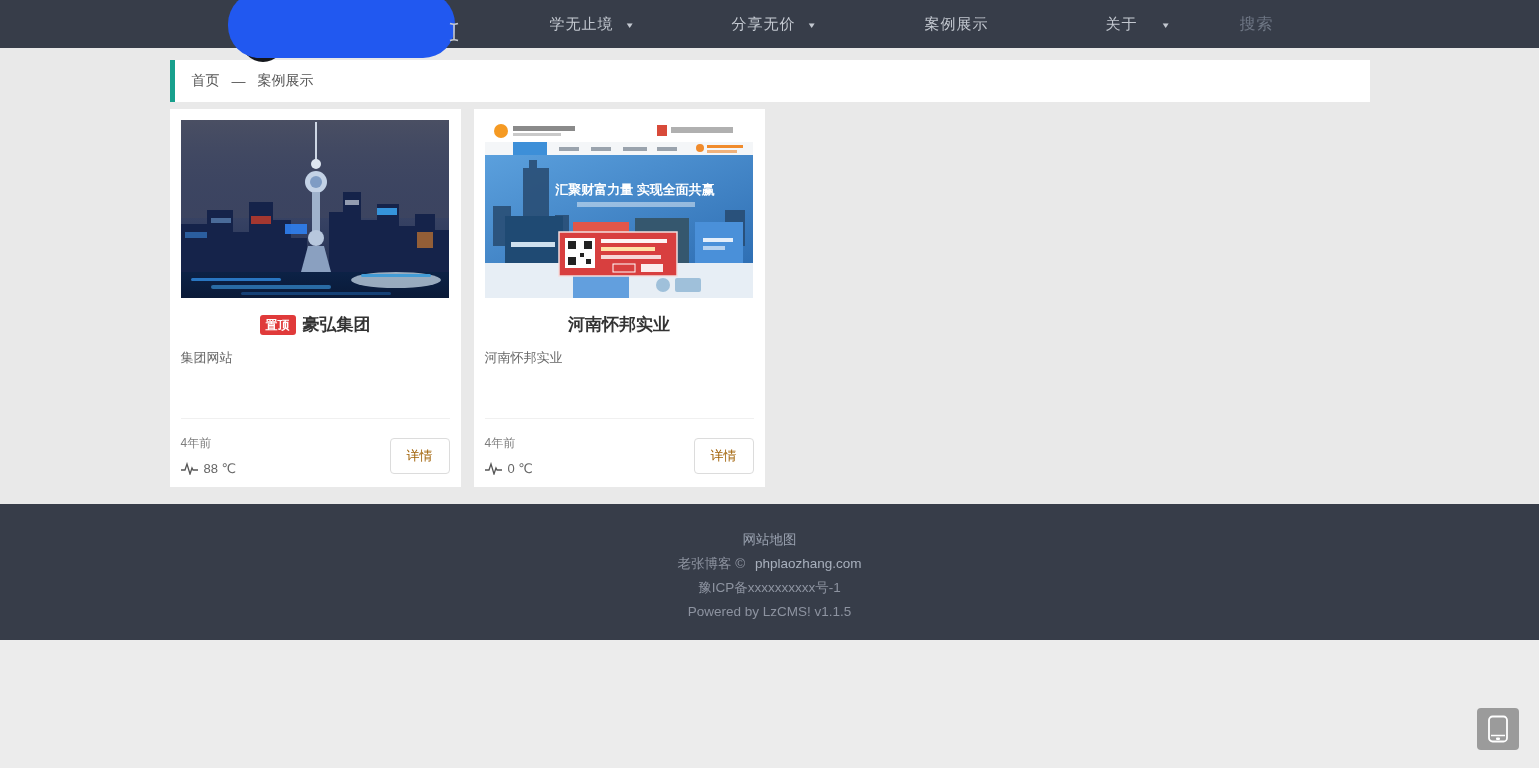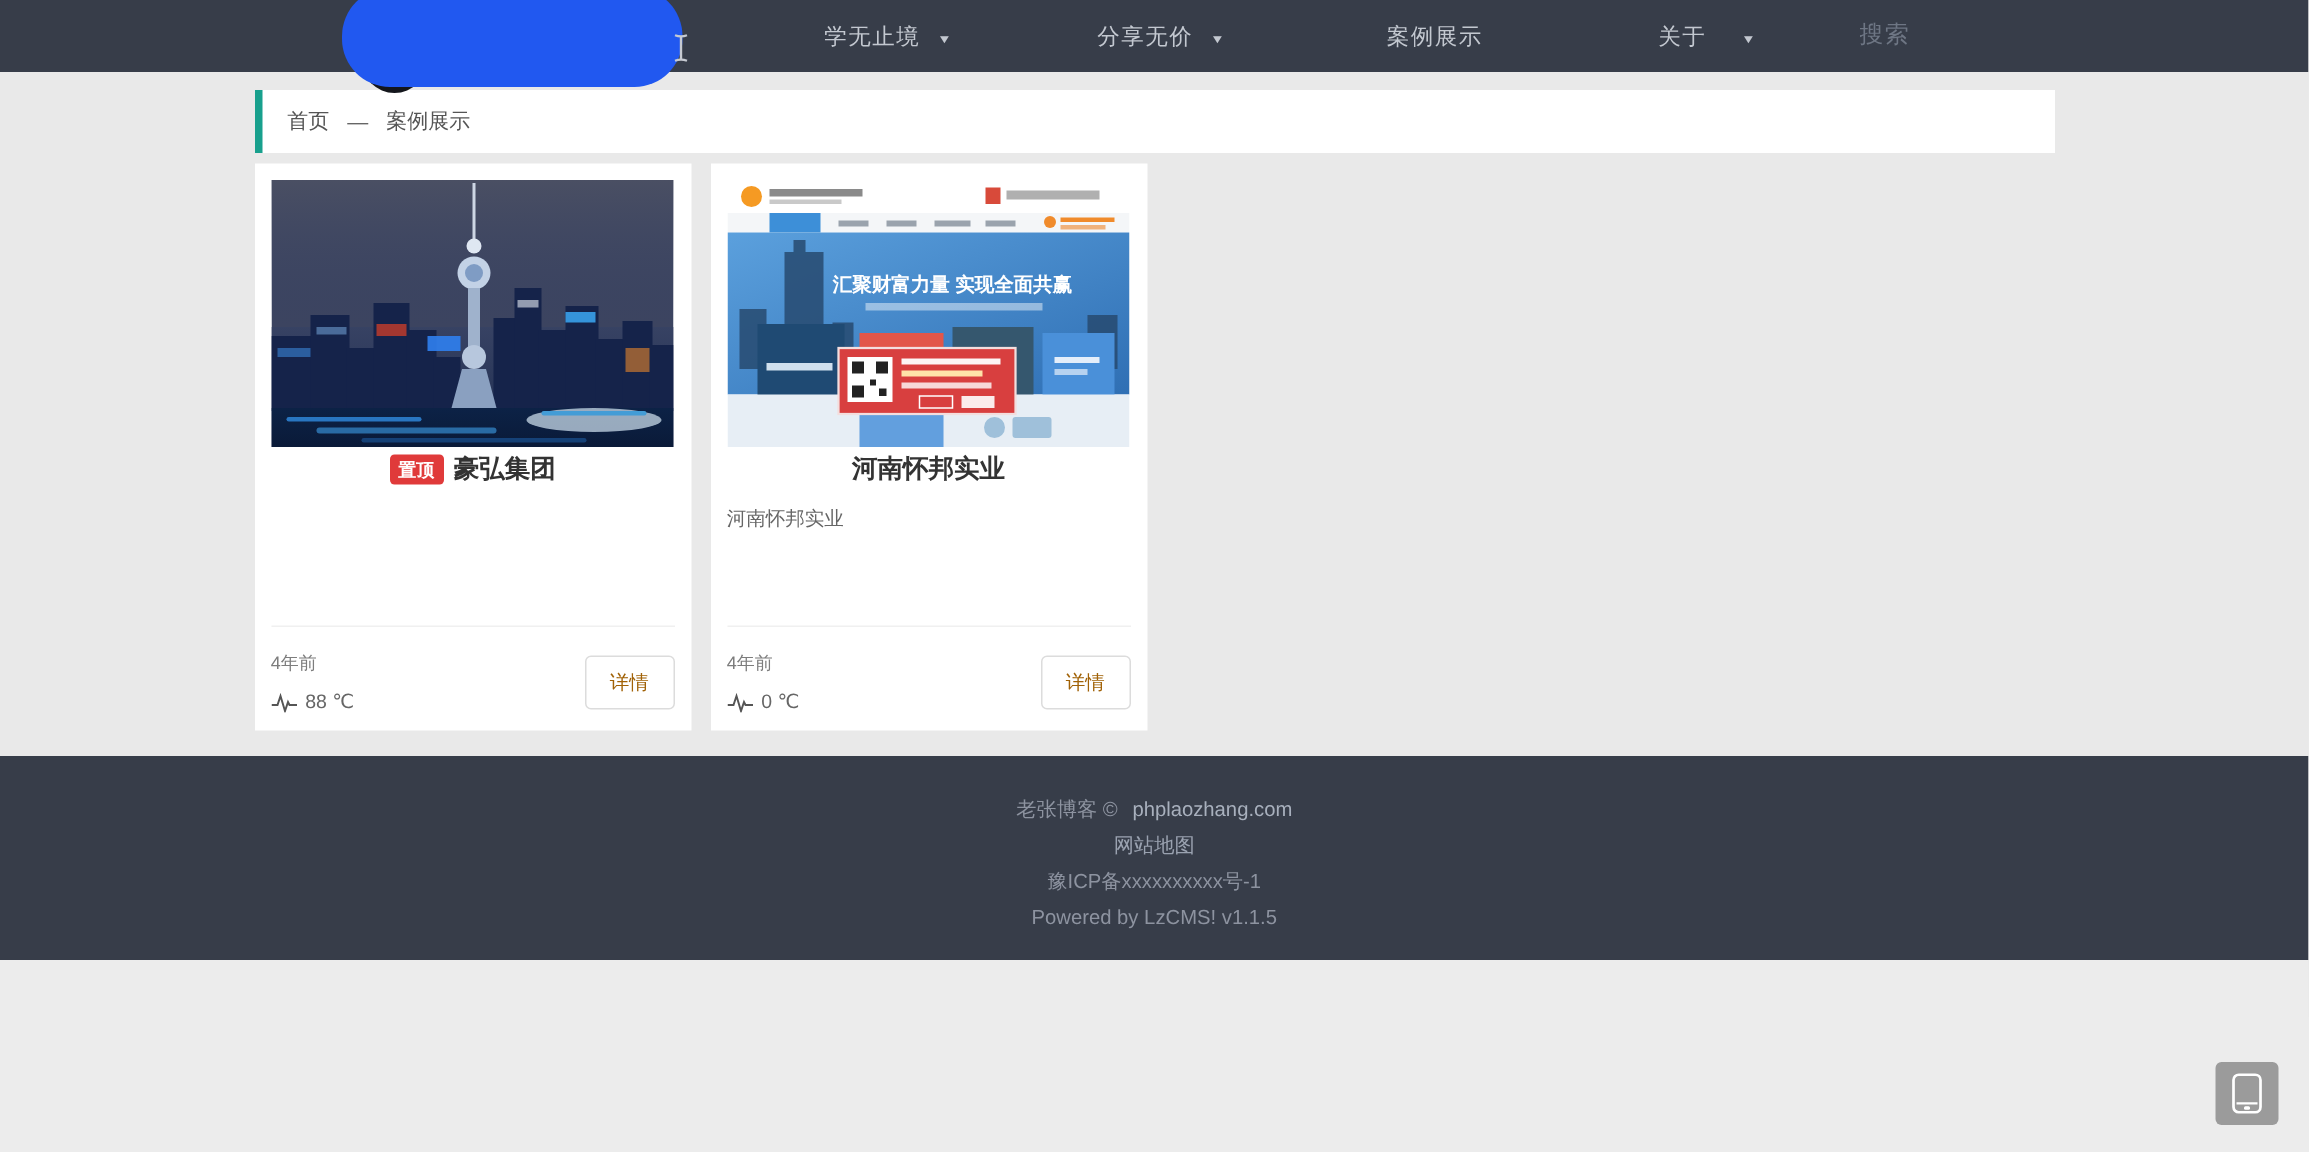"置顶" .card-title { margin-top: 3px -> 15px }
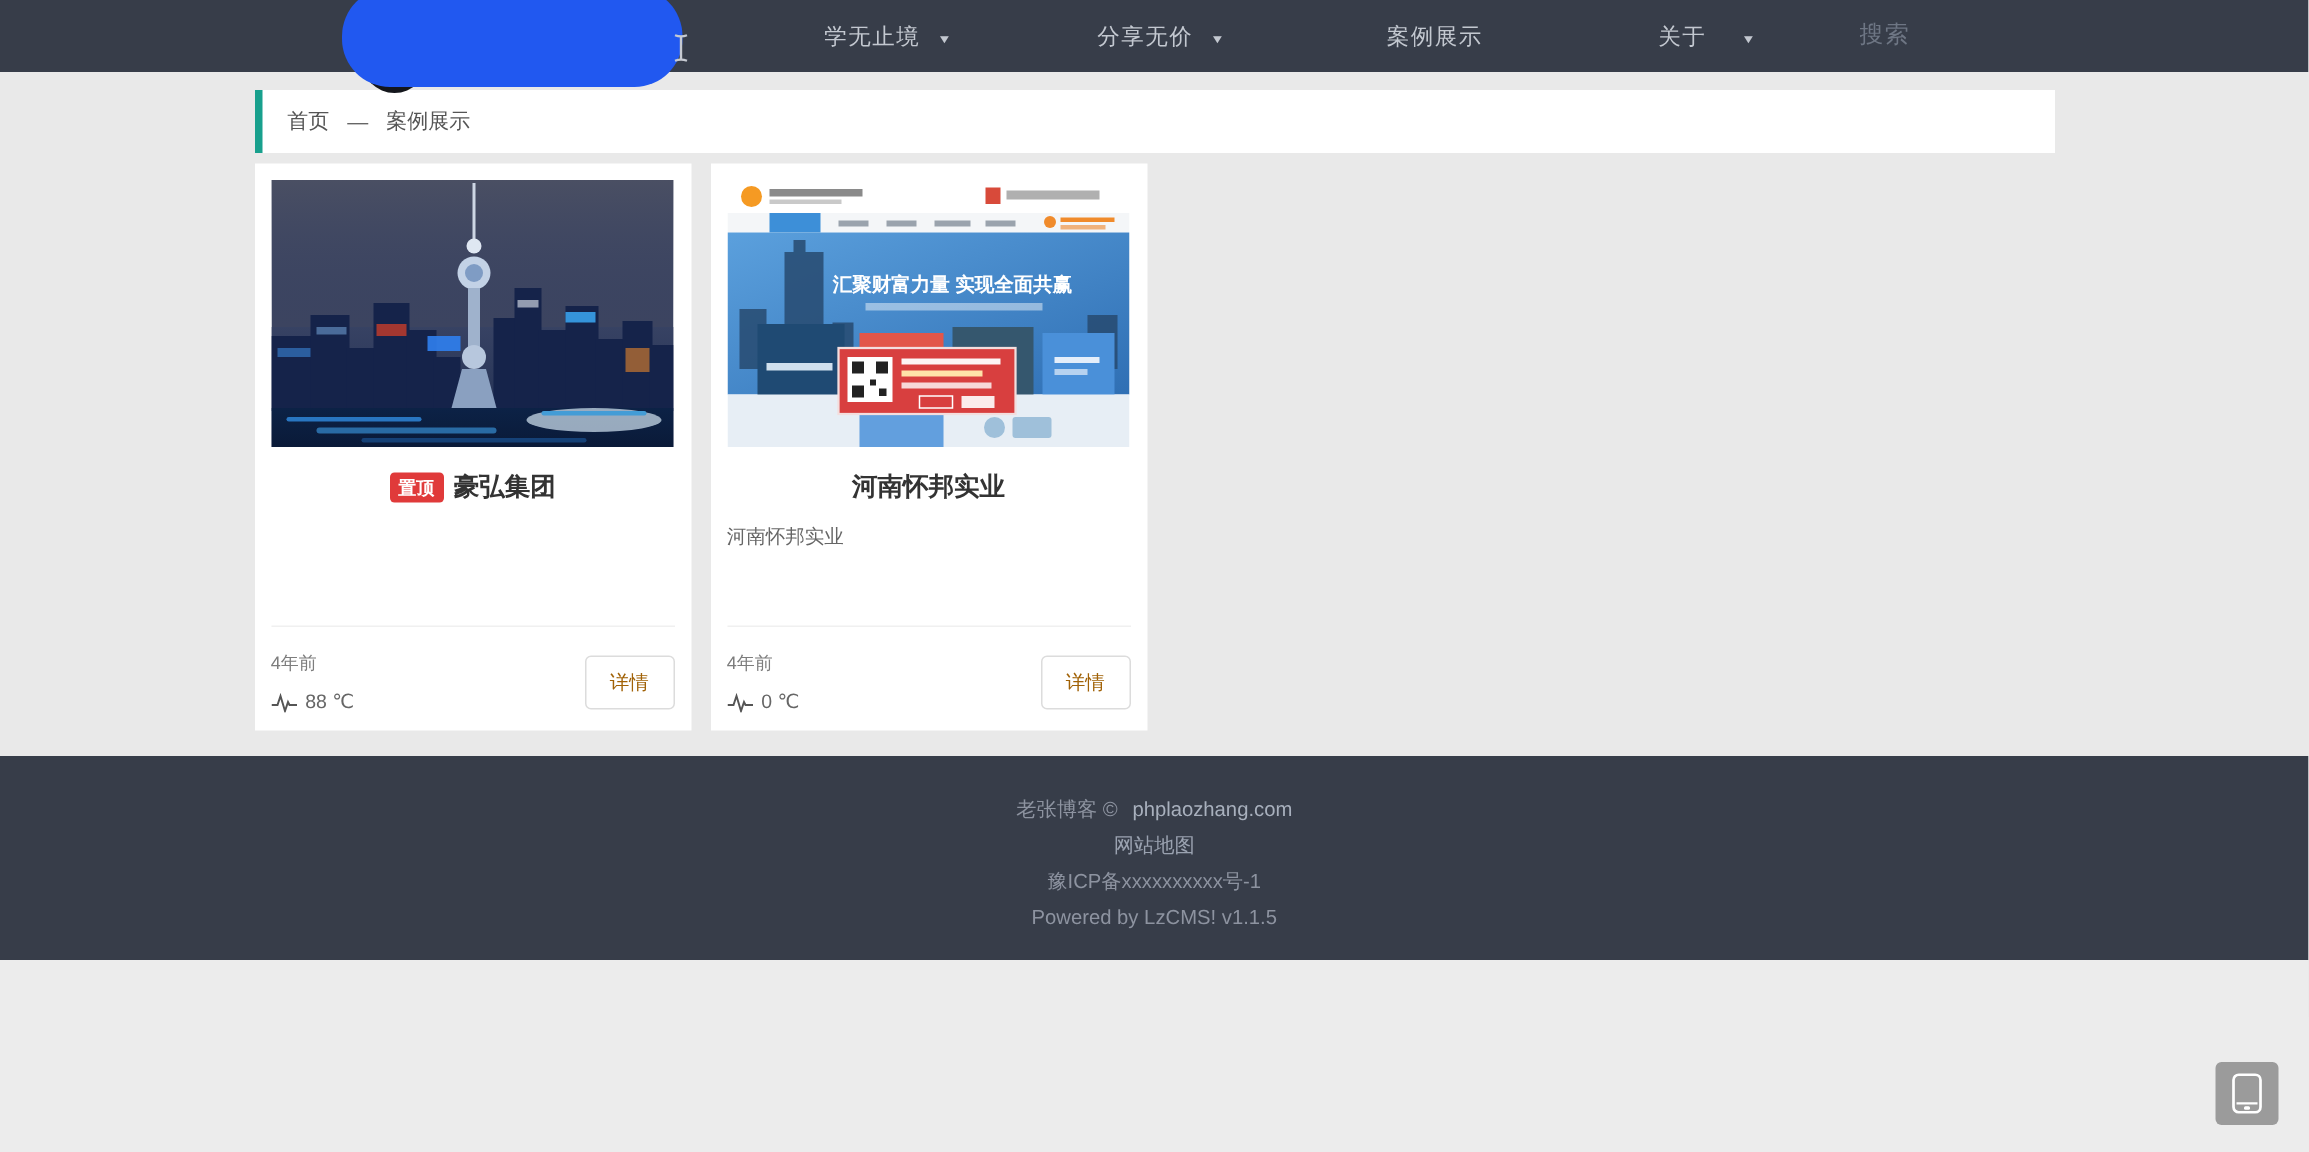"集团网站" p.card-desc { html: none -> <p>集团网站</p> }
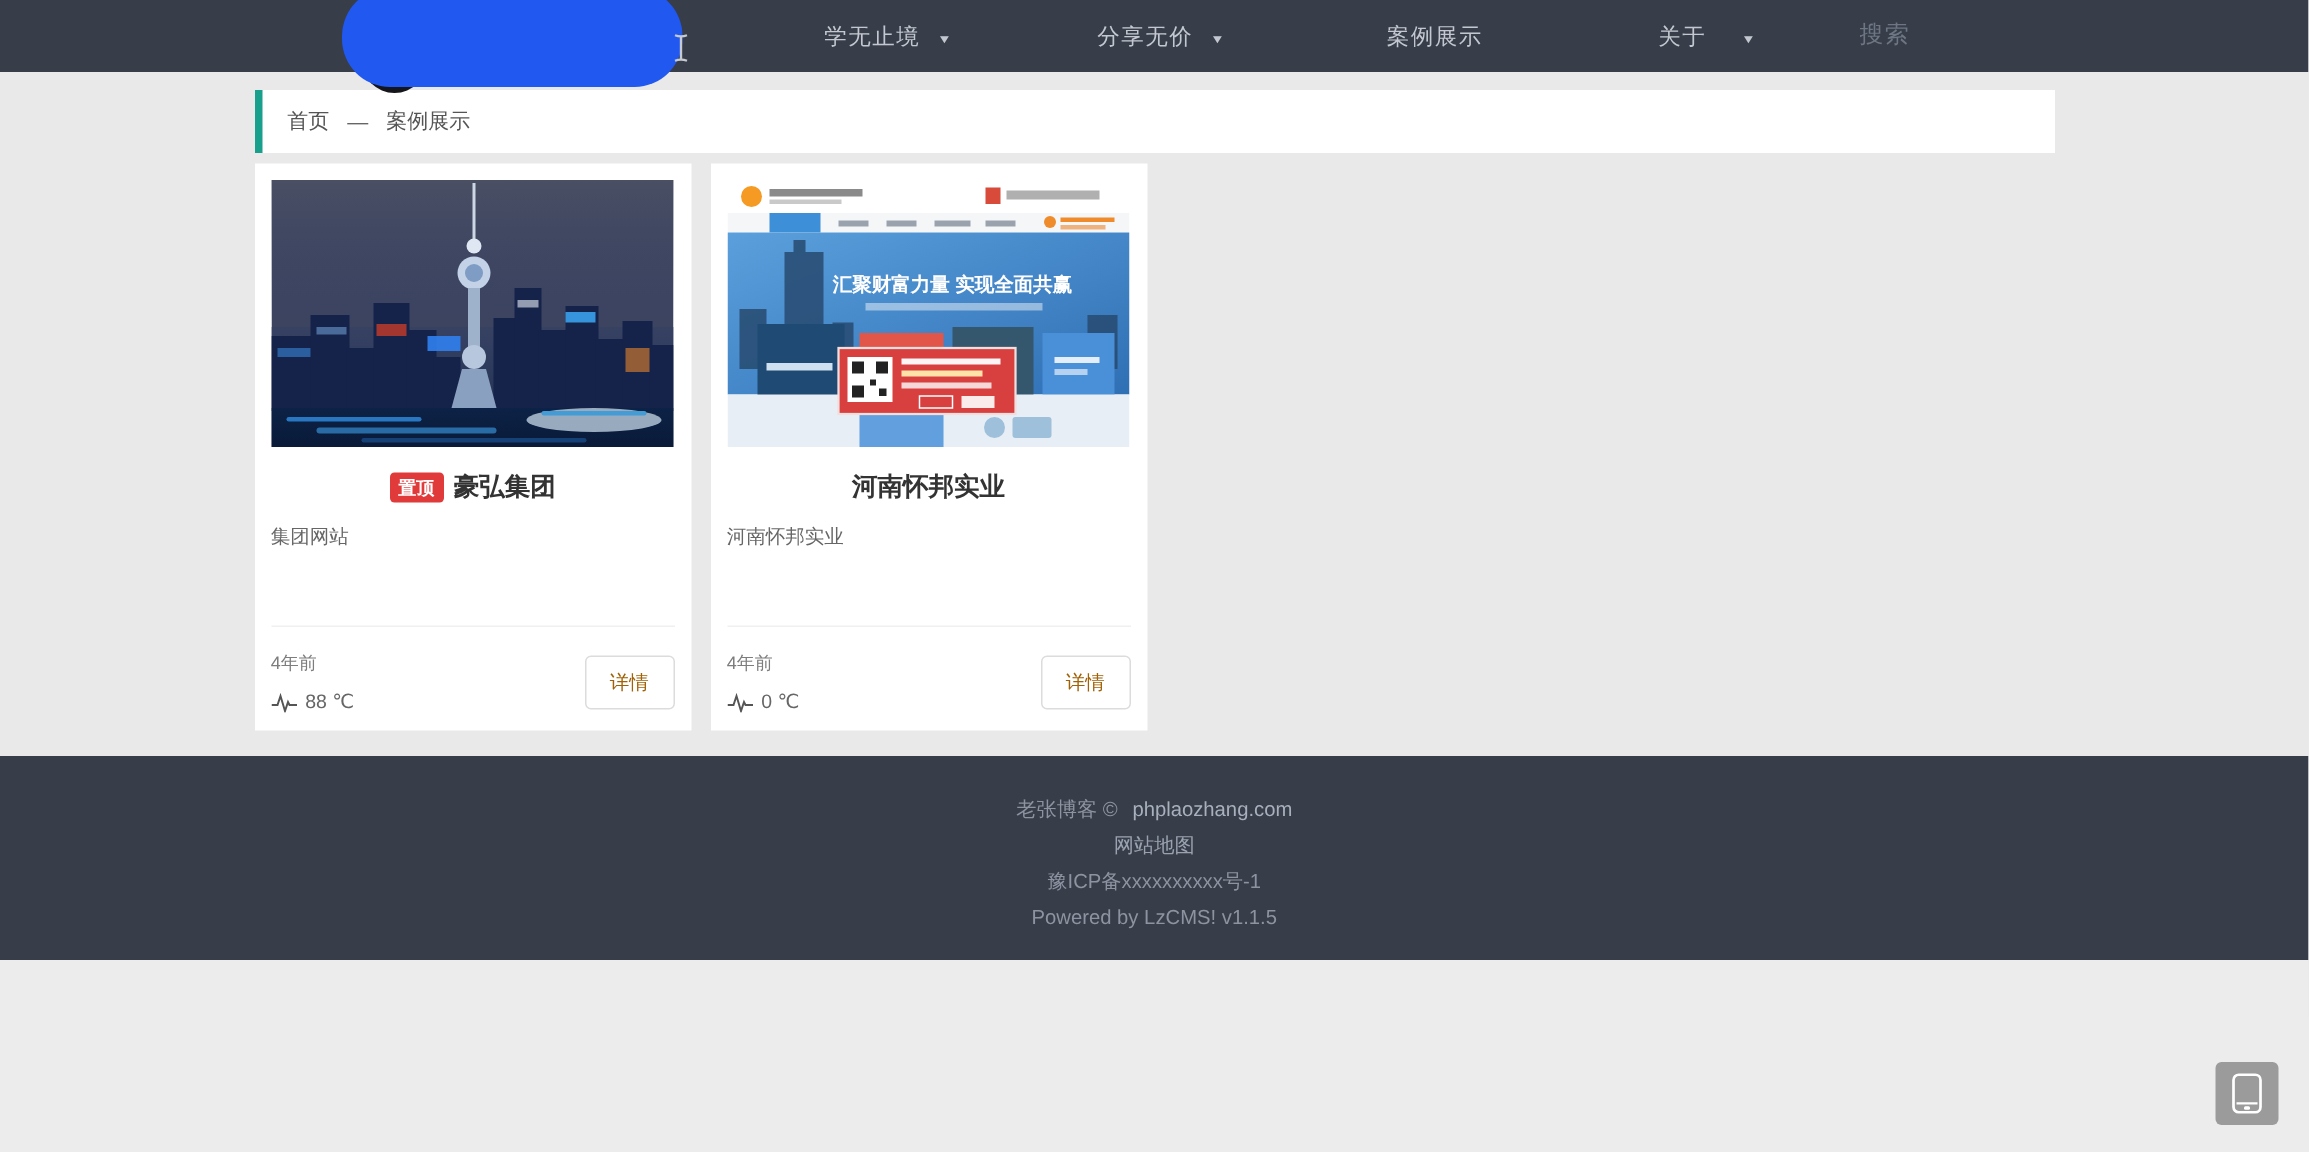"老张博客 © phplaozhang.com" div.line { order: before "网站地图" -> after "网站地图" }
